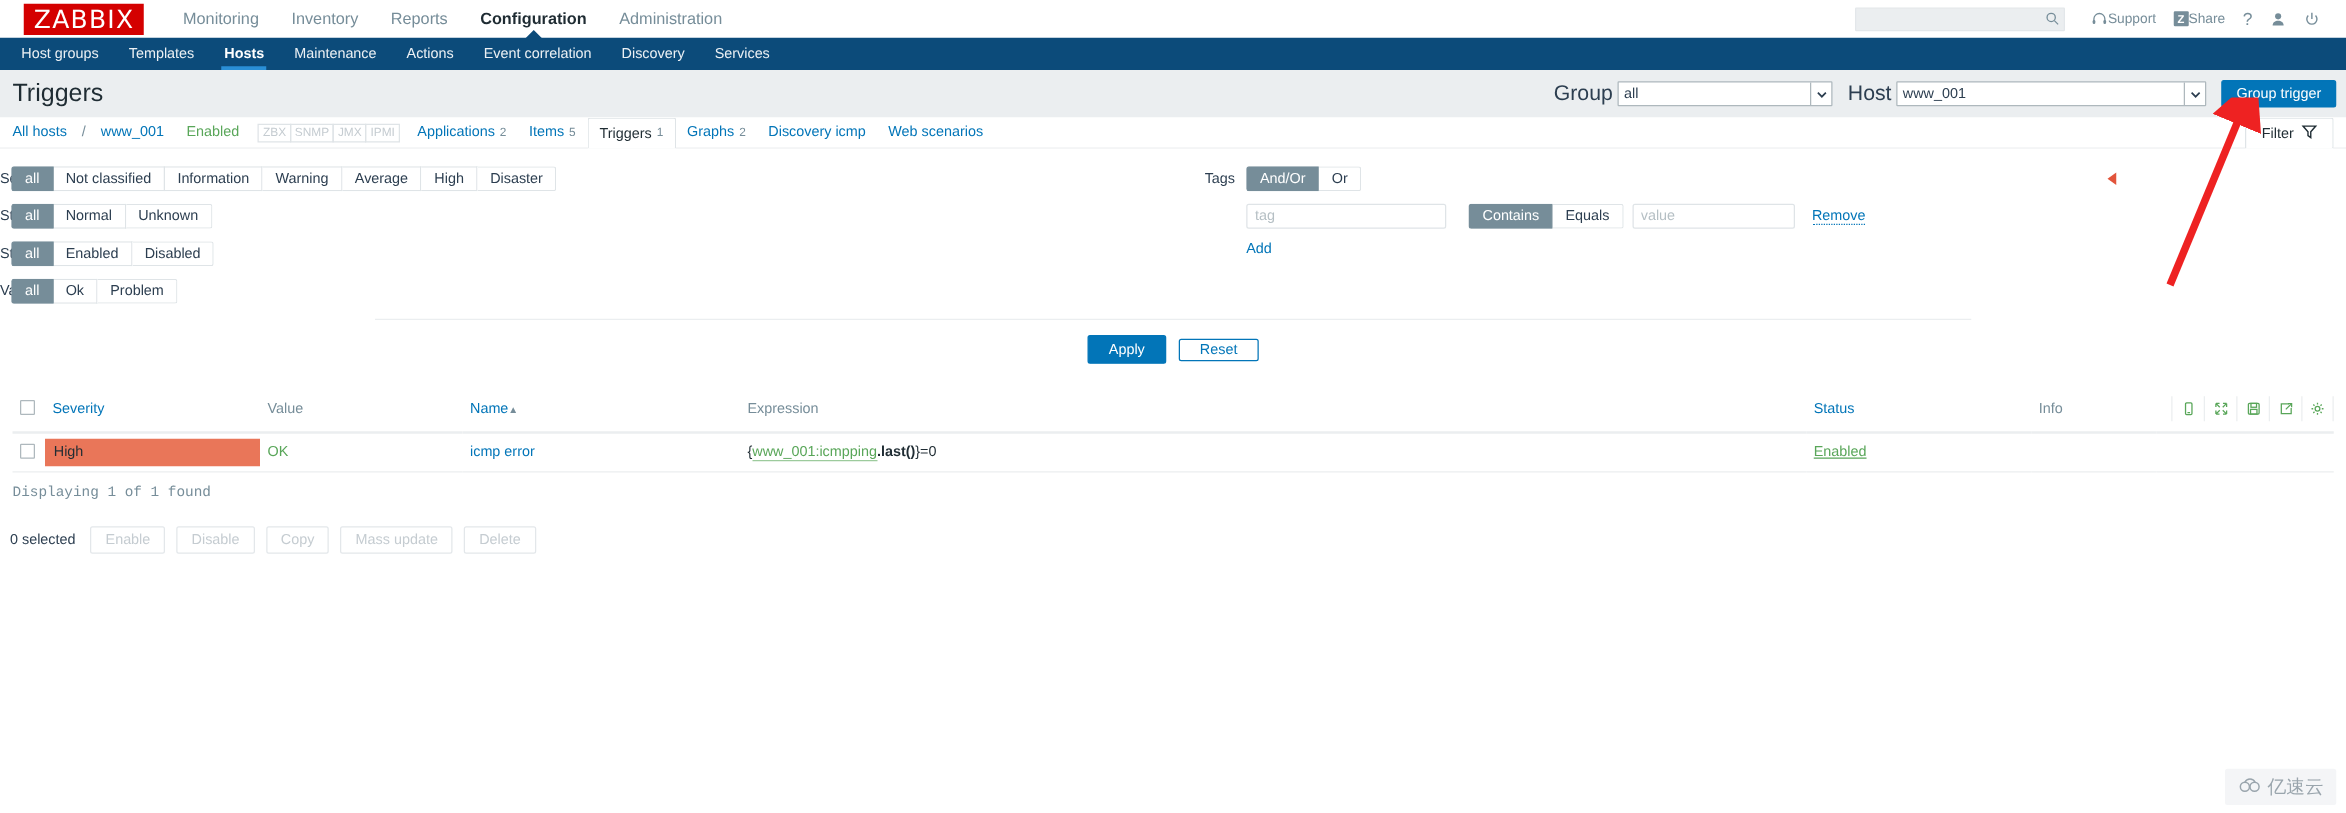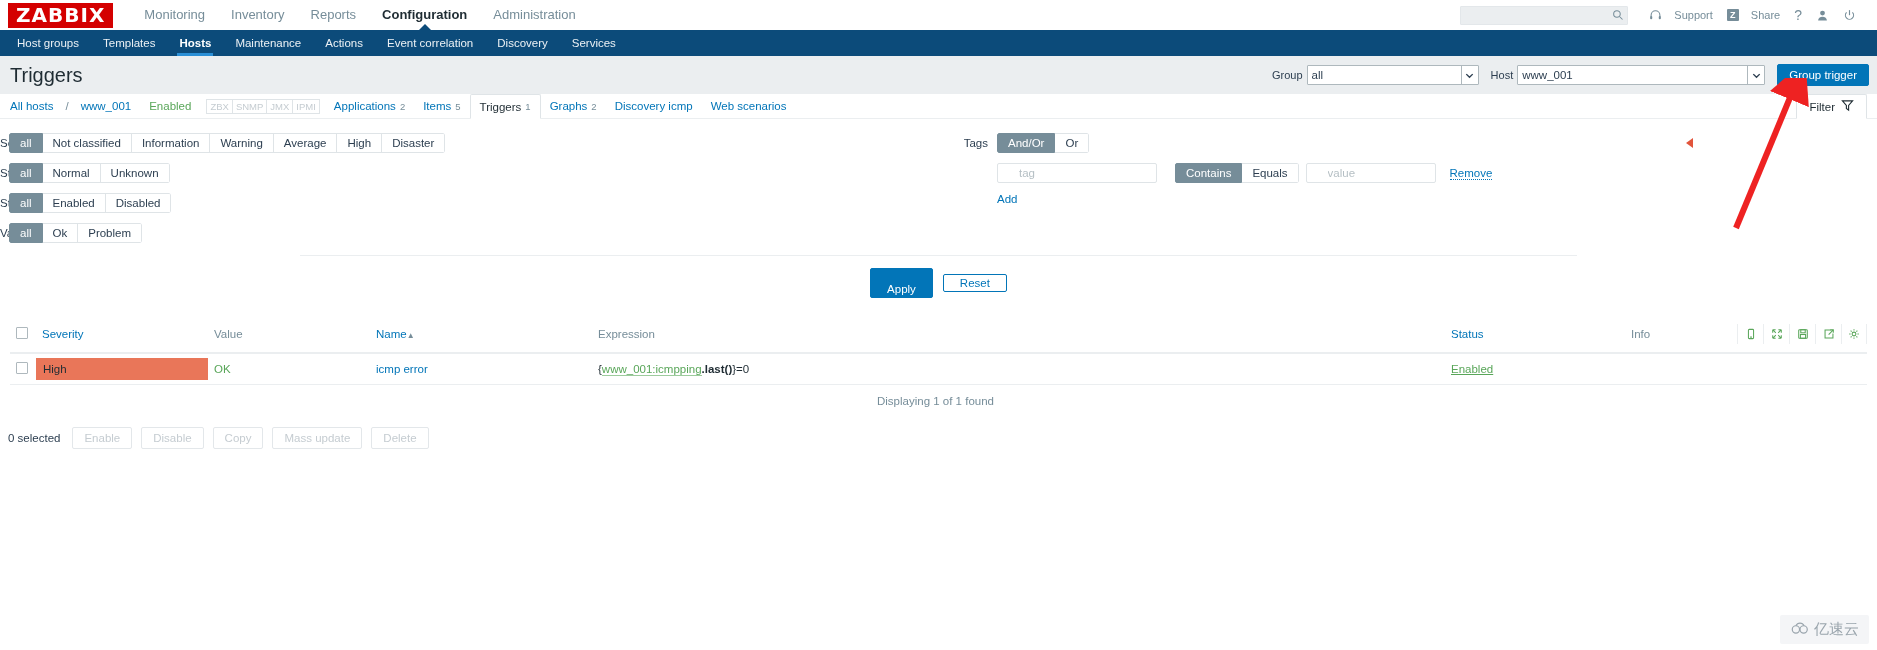"ZABBIX" .logo { font-weight: bold -> normal; margin-left: 8px -> 19px }
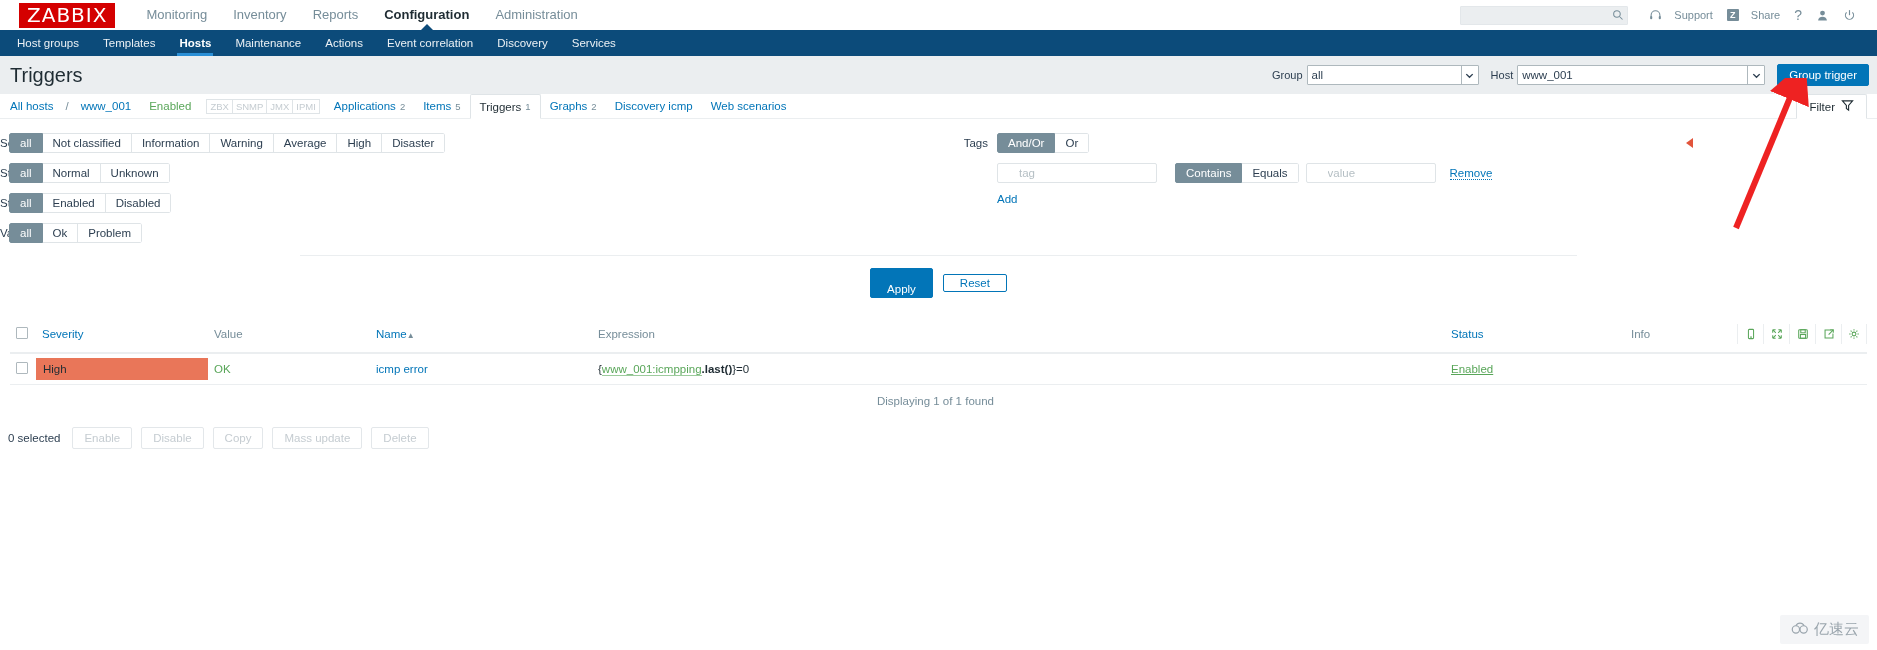"Support" .tr-item { gap: 12px -> 0 }
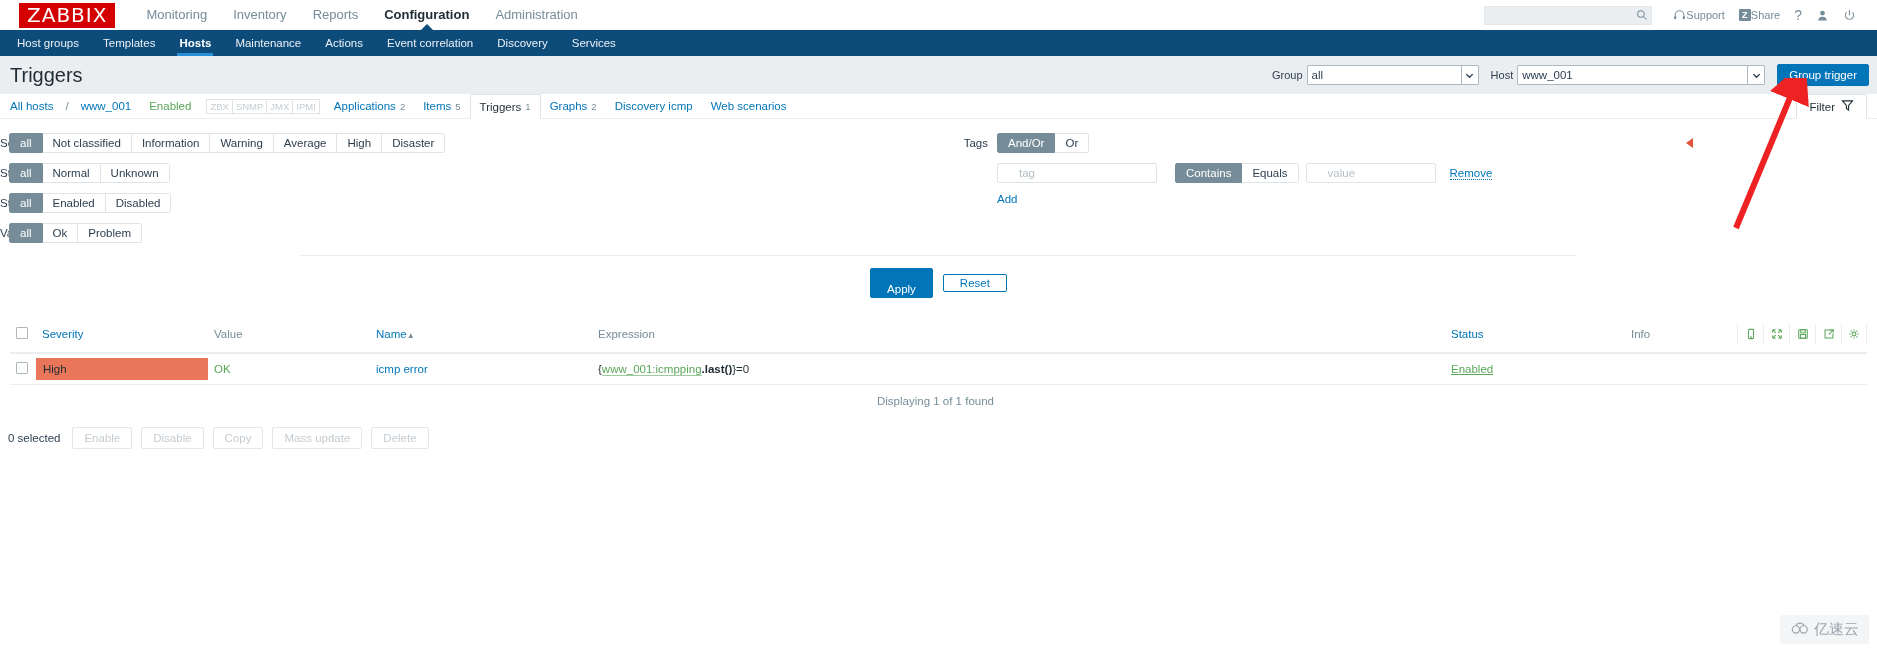"Group" .fld-label { font-size: 11px -> 17px }
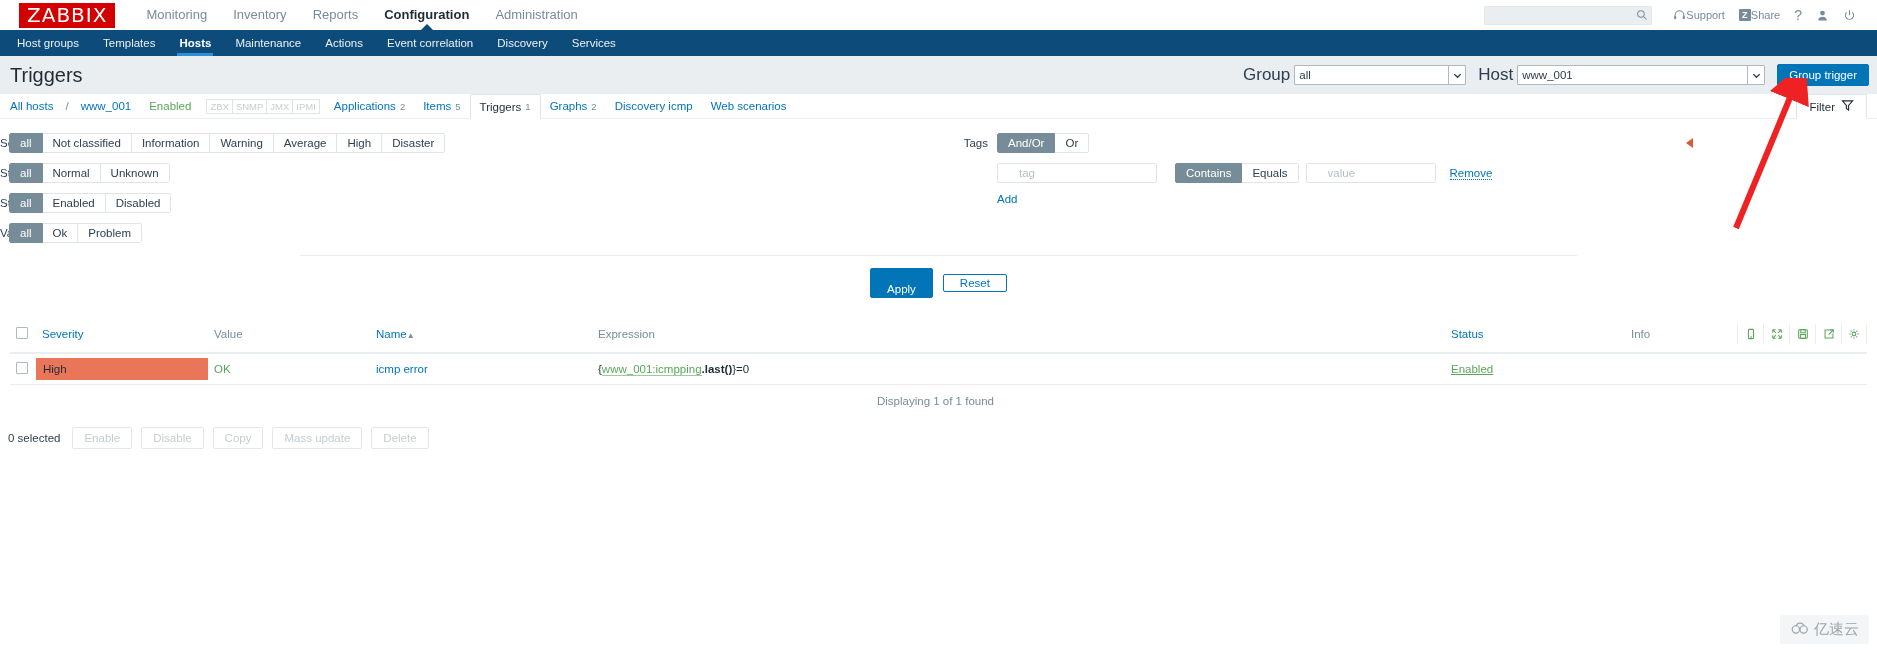"tag" .txtinput { padding: 0 21px -> 0 6px }
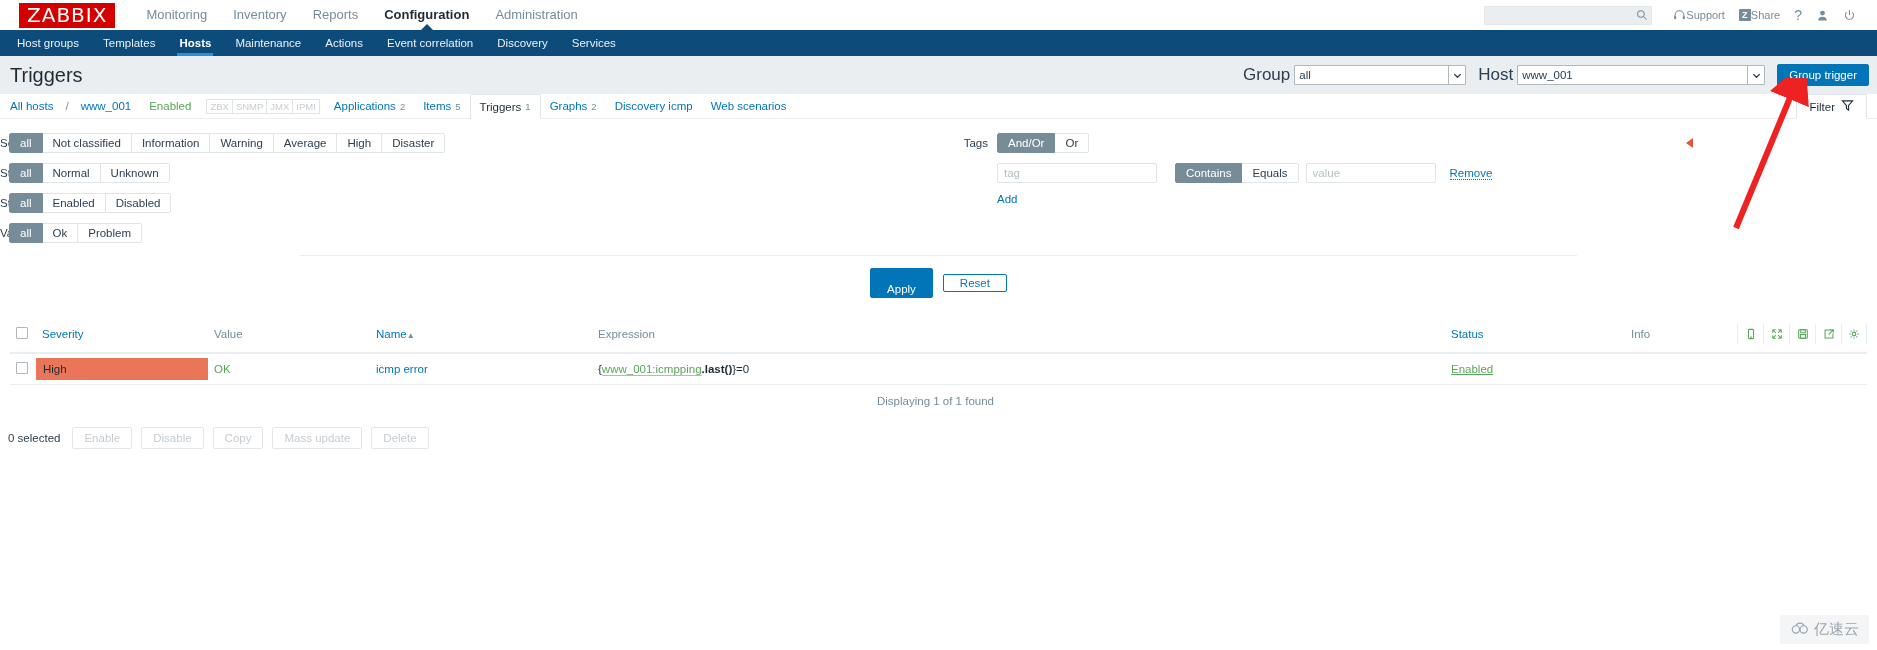"Apply" .btn-apply { padding: 14px 16px -> 4px 16px }
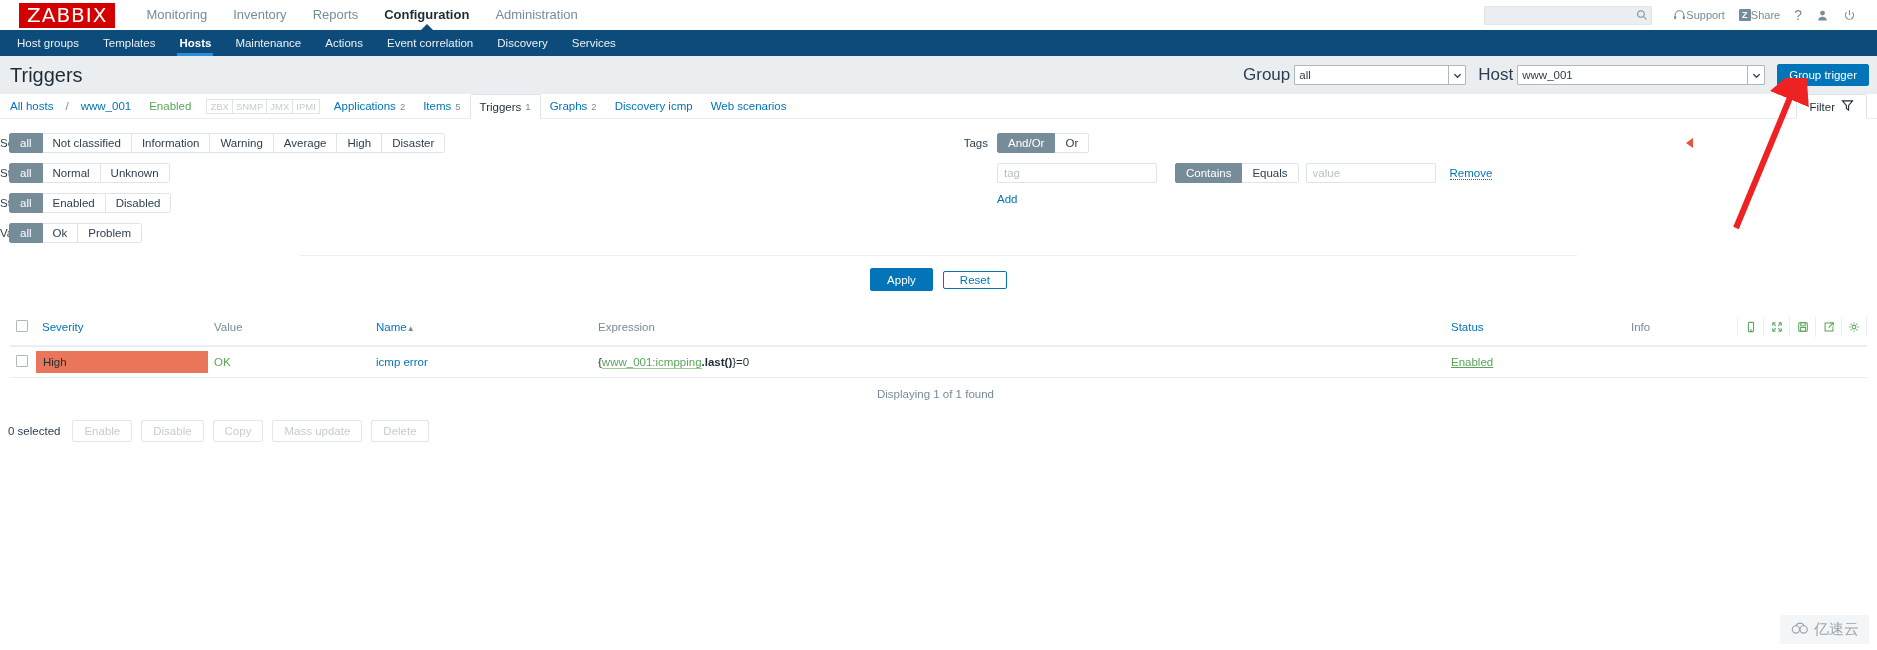"Displaying 1 of 1 found" .found { font-family: none -> Liberation Mono, monospace; text-align: center -> left }
